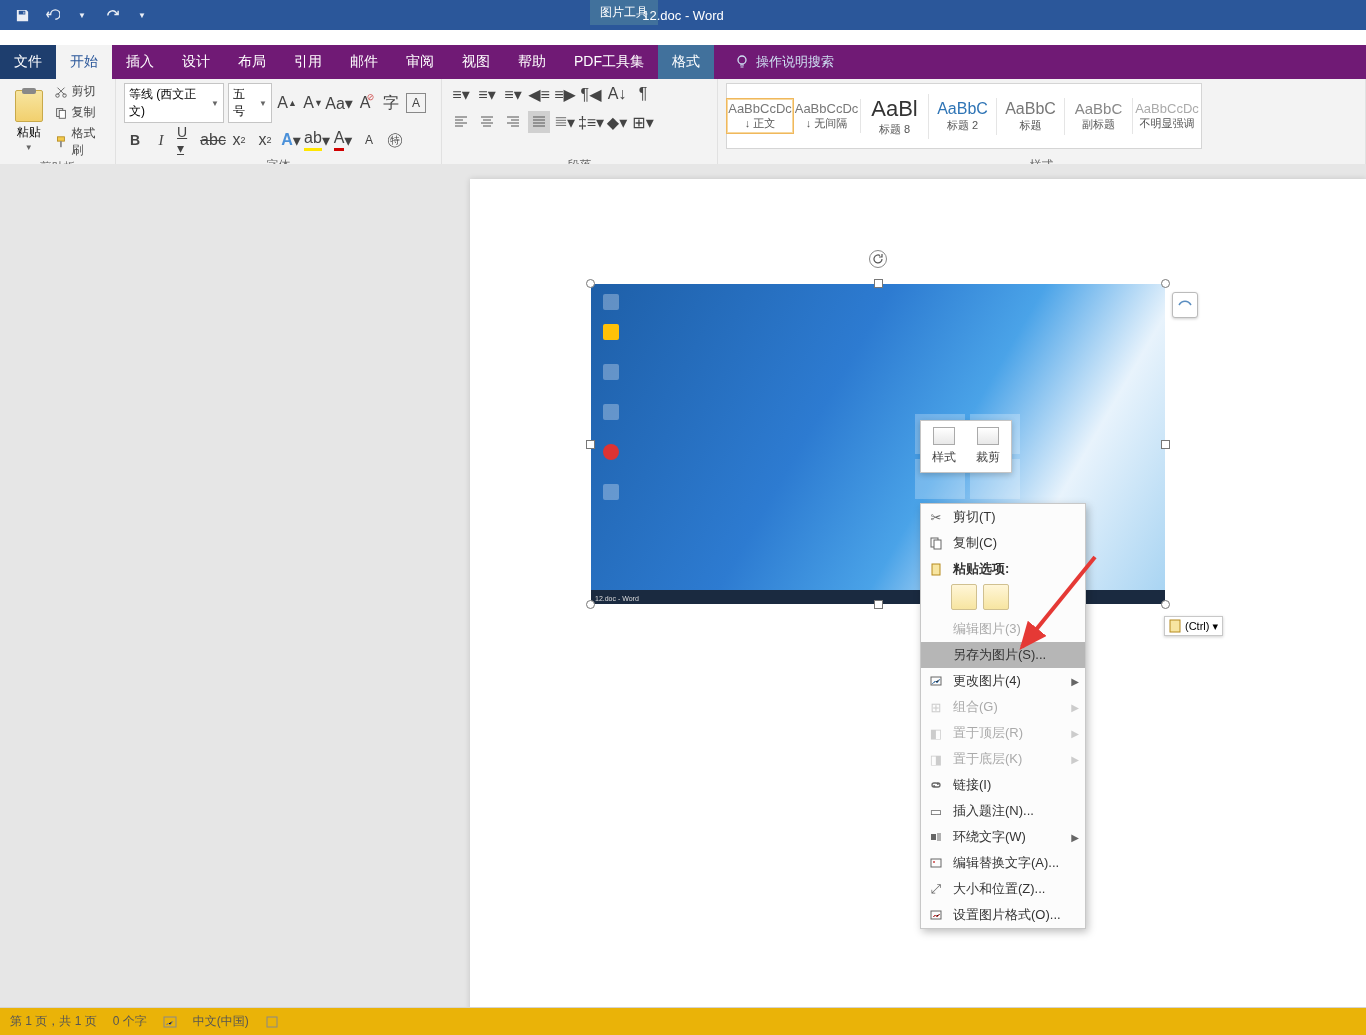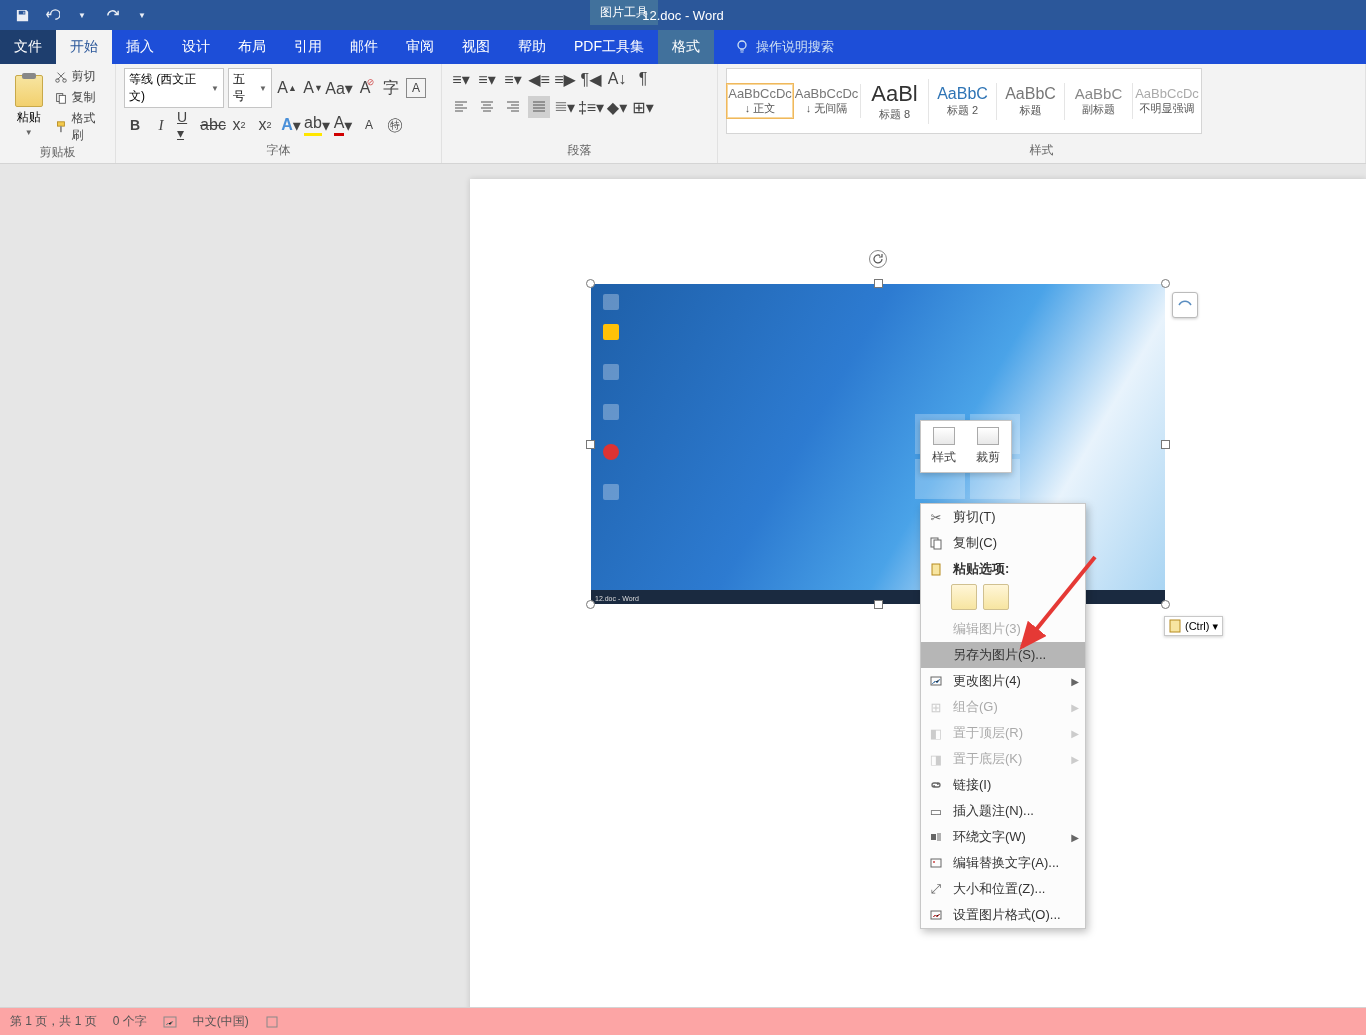"文件" .ribbon-tabs { background: #1d4ed8 -> #701a75; margin-top: none -> 15px }
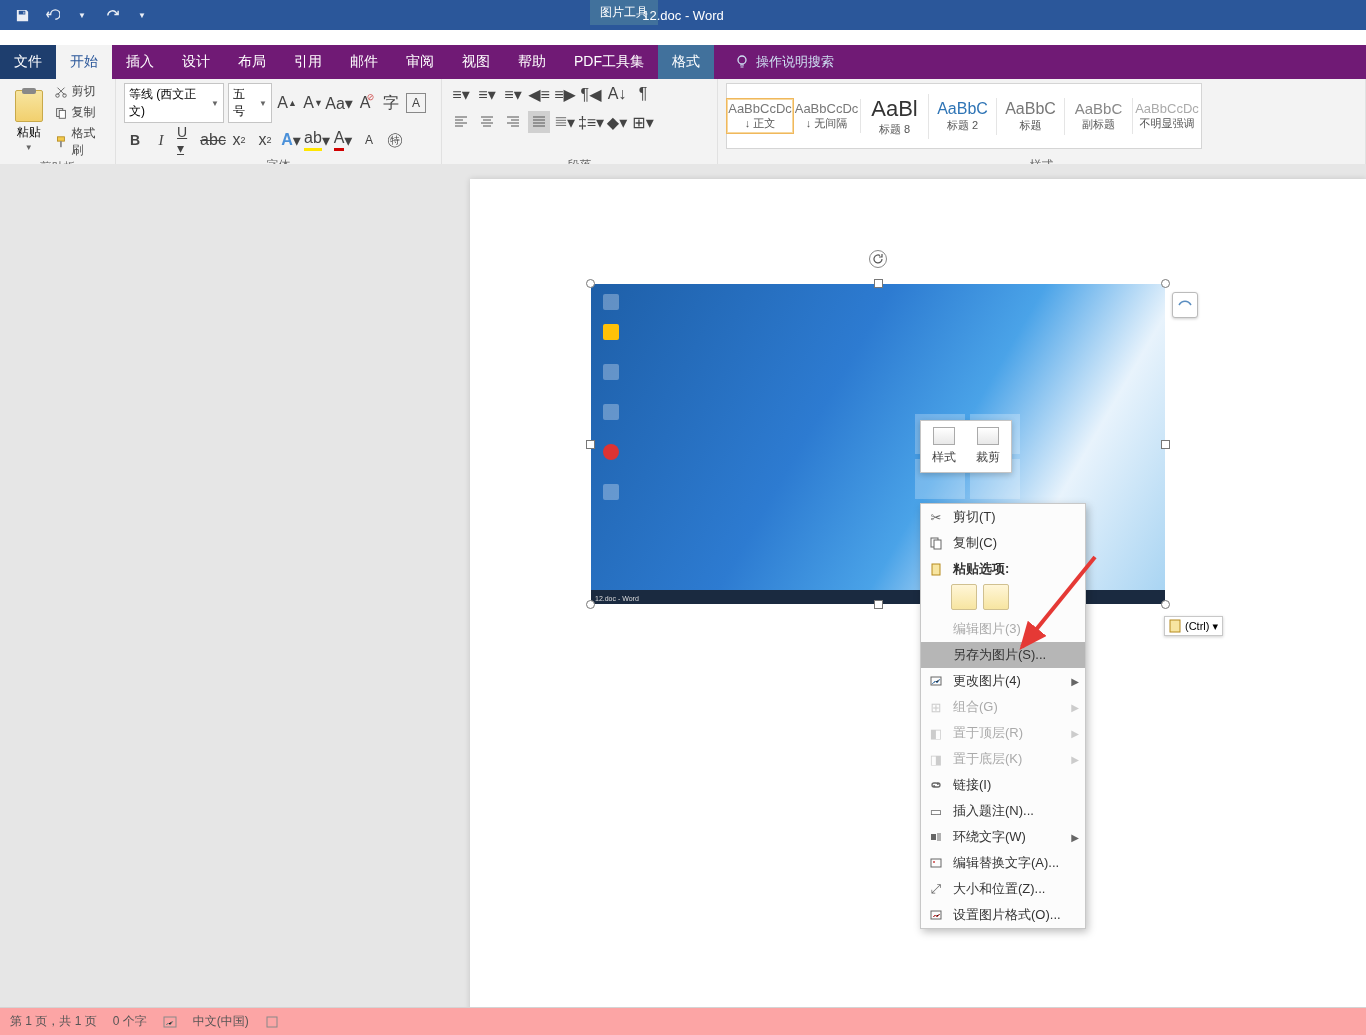"第 1 页，共 1 页" .status-bar { background: #fca5a5 -> #eab308 }
